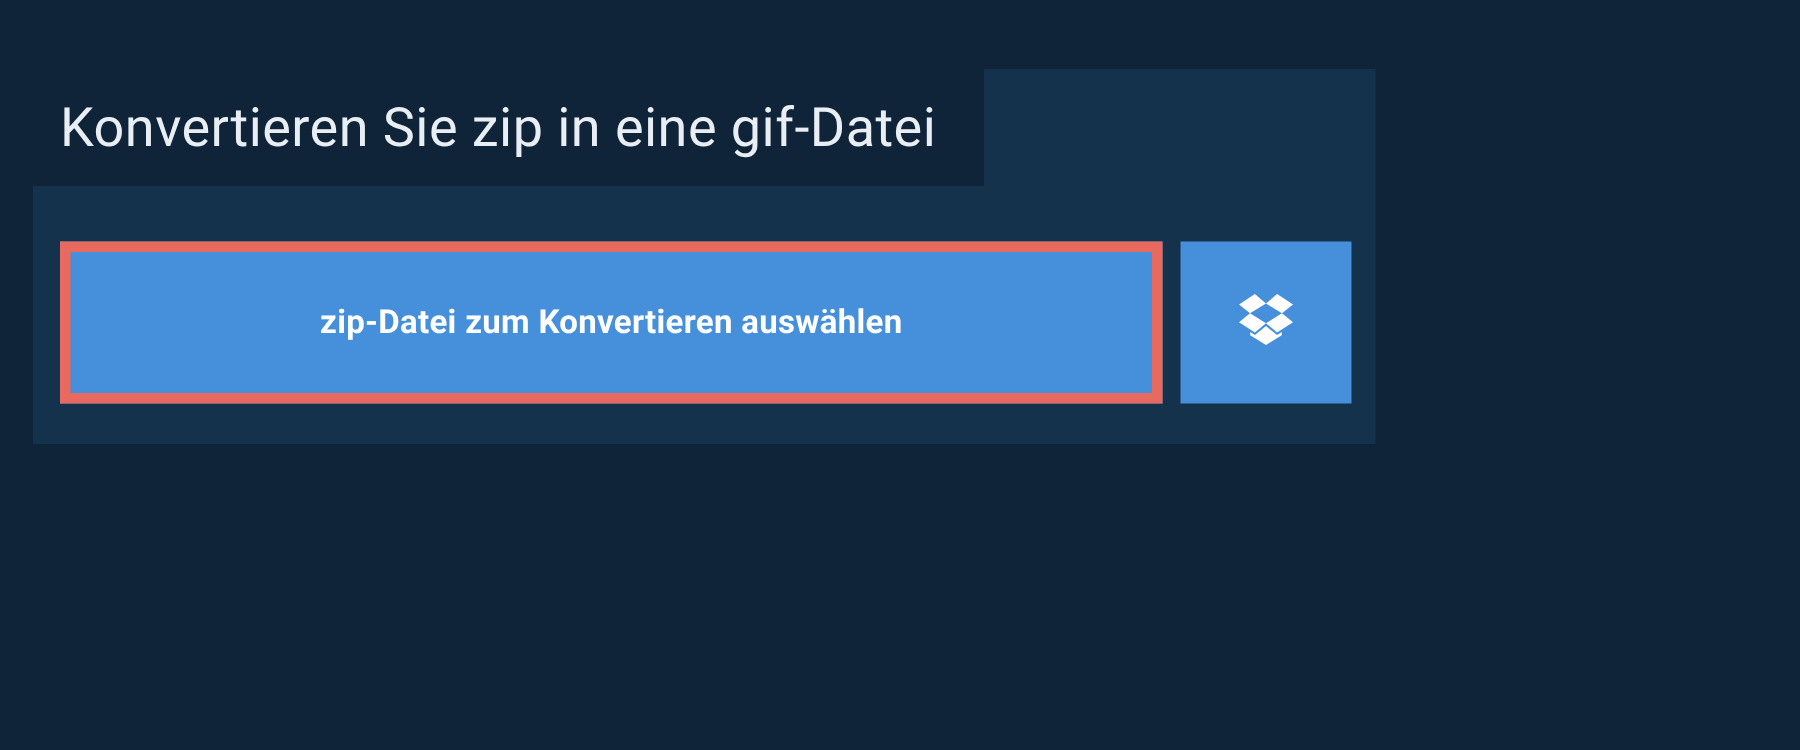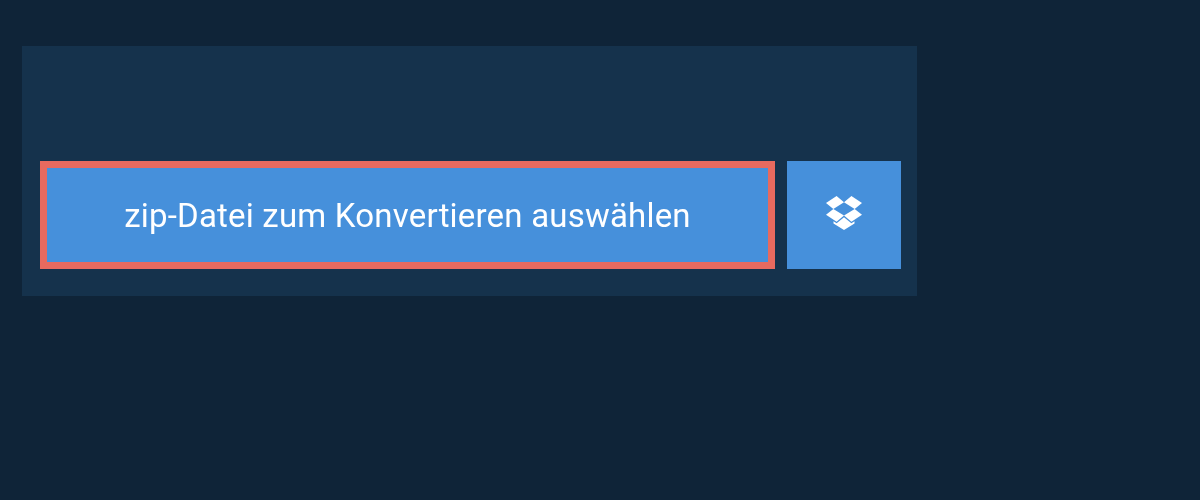"Konvertieren Sie zip in eine" div.title-container { html: none -> <div> <h1>Konvertieren Sie zip in eine gif-Datei</h1> </div> }
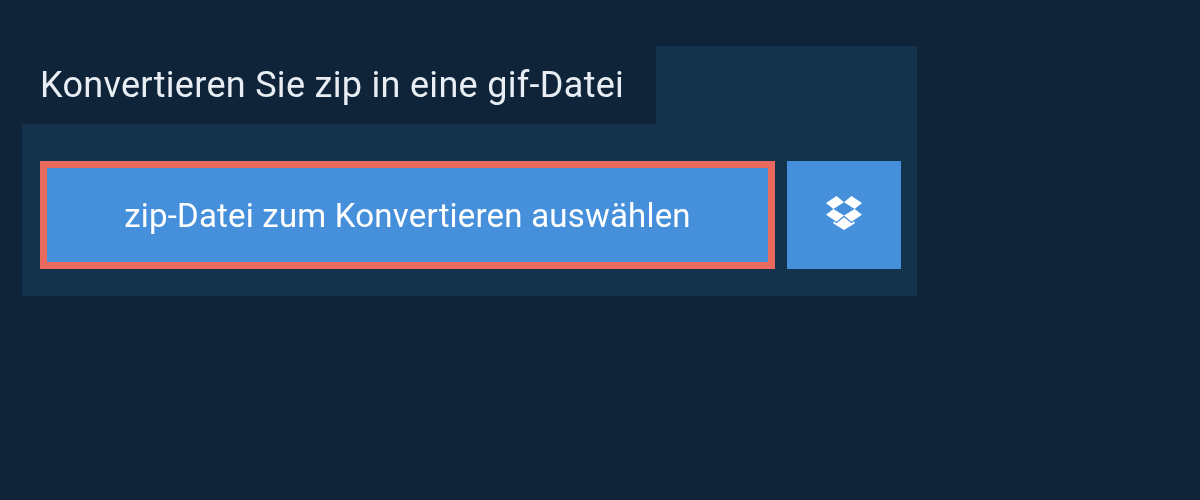"zip-Datei zum Konvertieren auswählen" .select-button-label { font-size: 33px -> 22px; font-weight: 400 -> 700 }
